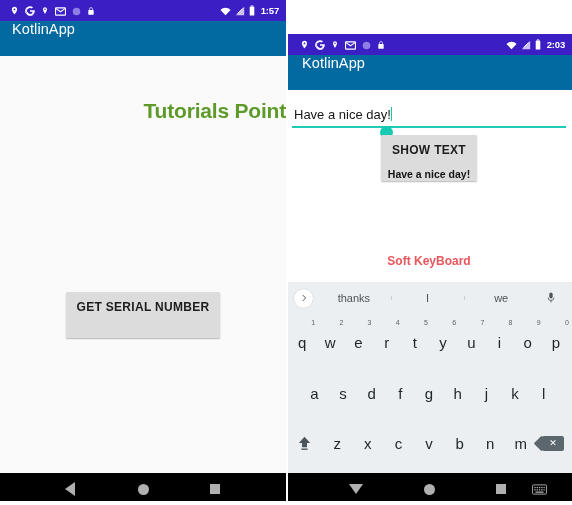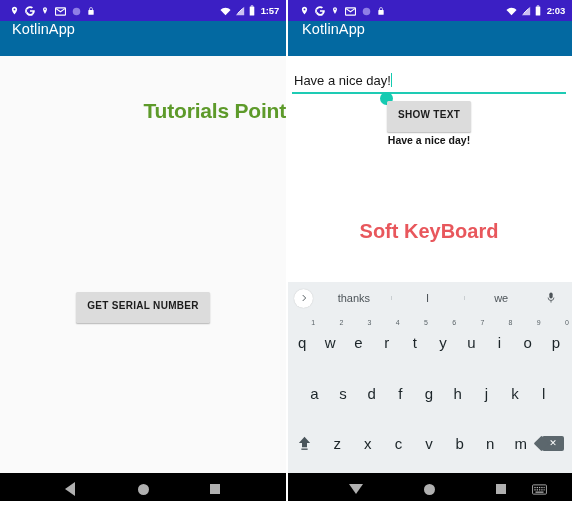"2:03" .phone.right .statusbar { margin-top: none -> 34px }
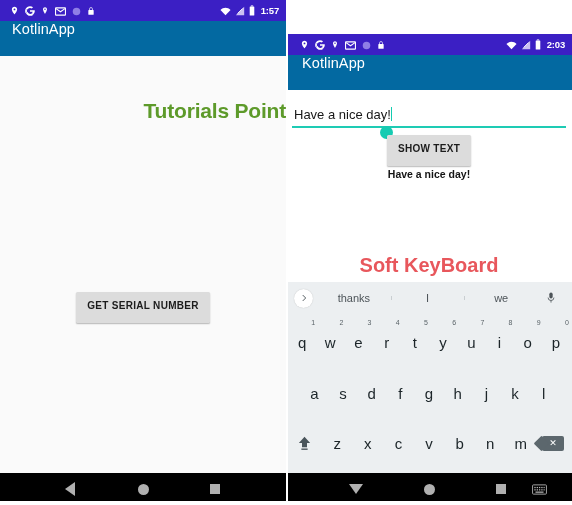"SHOW TEXT" .mat-button { font-size: 10px -> 12px; padding: 8px 11px 12px 11px -> 8px 11px 24px 11px }
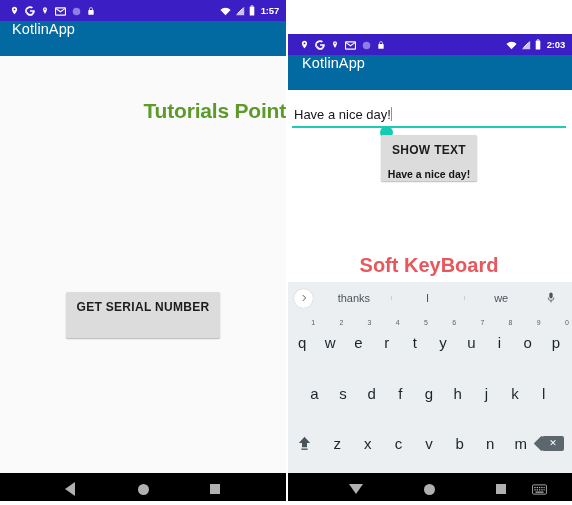"Soft KeyBoard" .soft-kb-label { font-size: 20px -> 12px }
